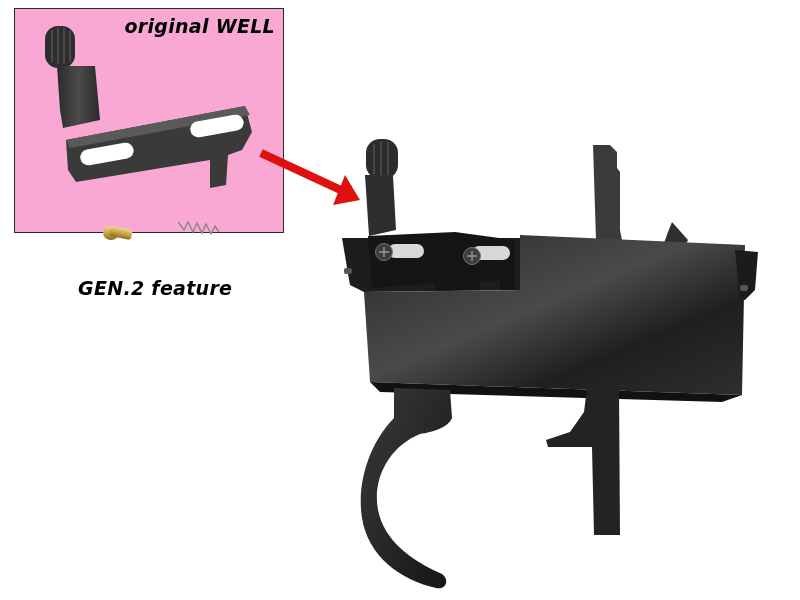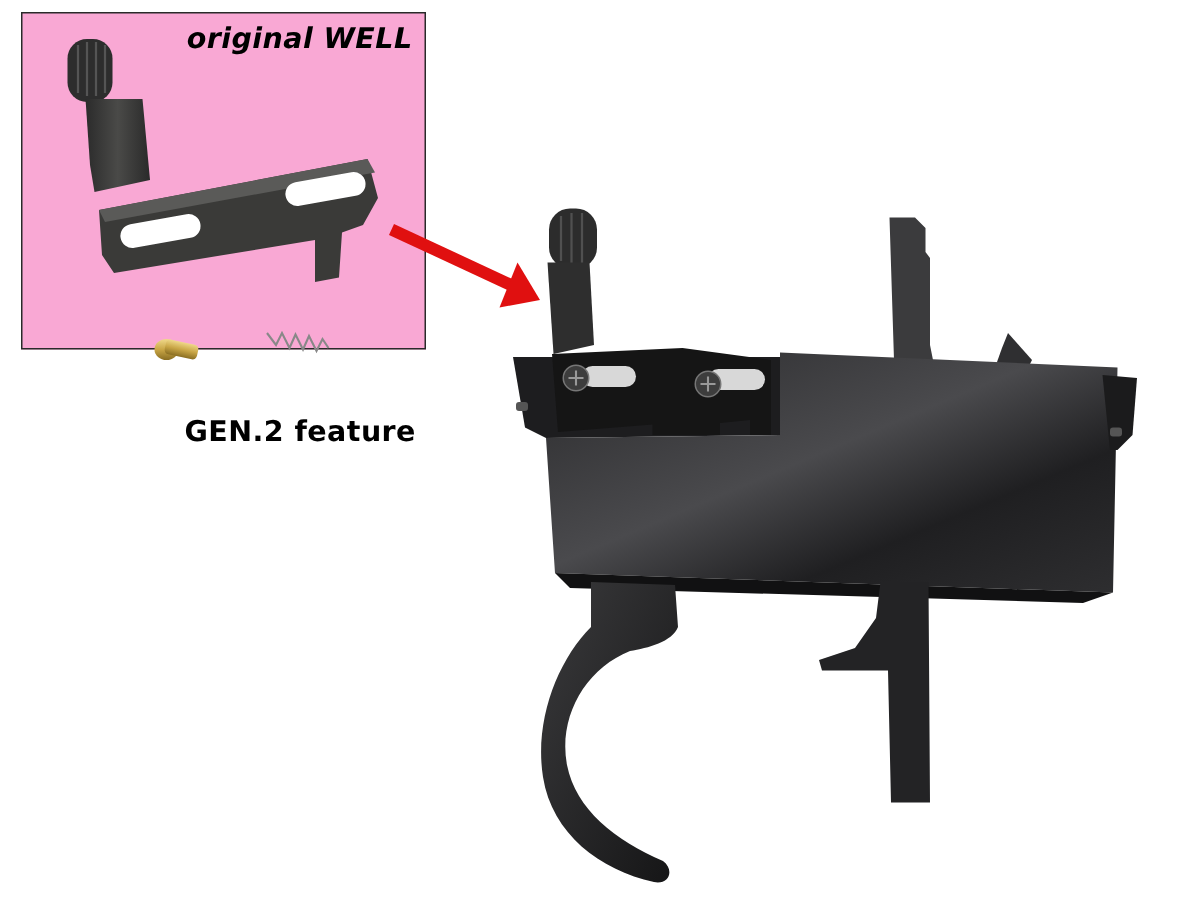"GEN.2 feature" .caption { font-style: none -> italic; margin-left: 45px -> none }
